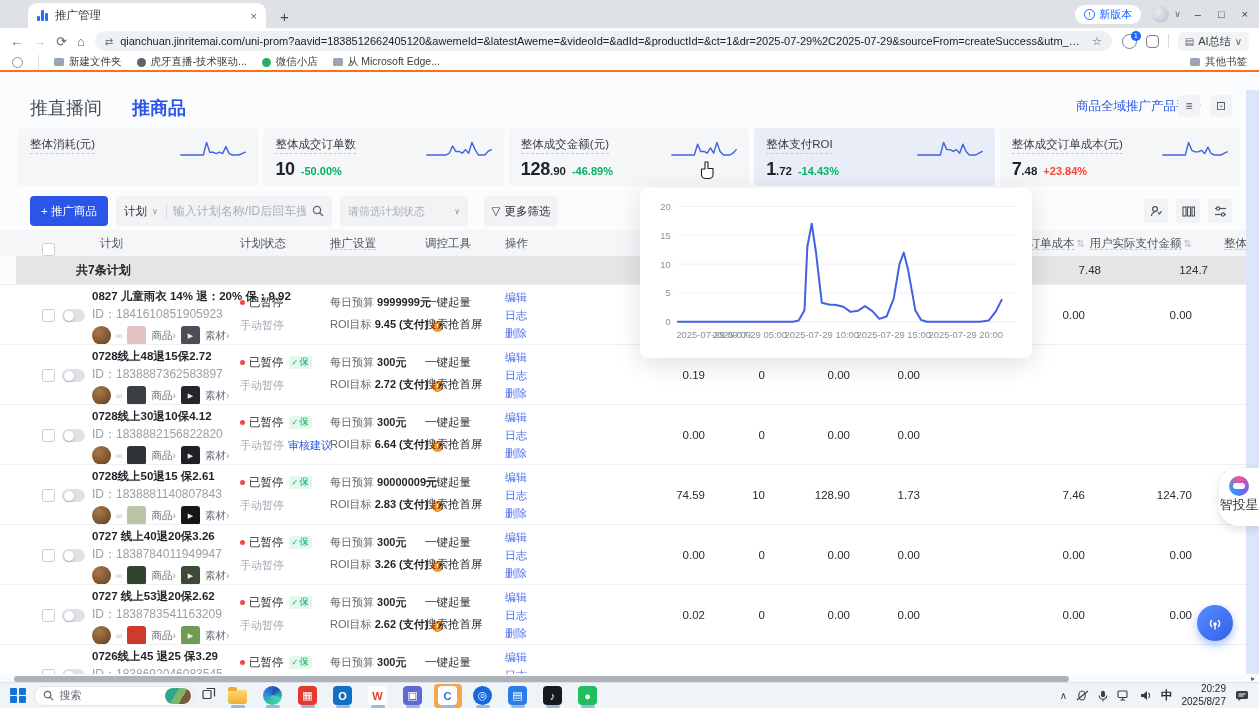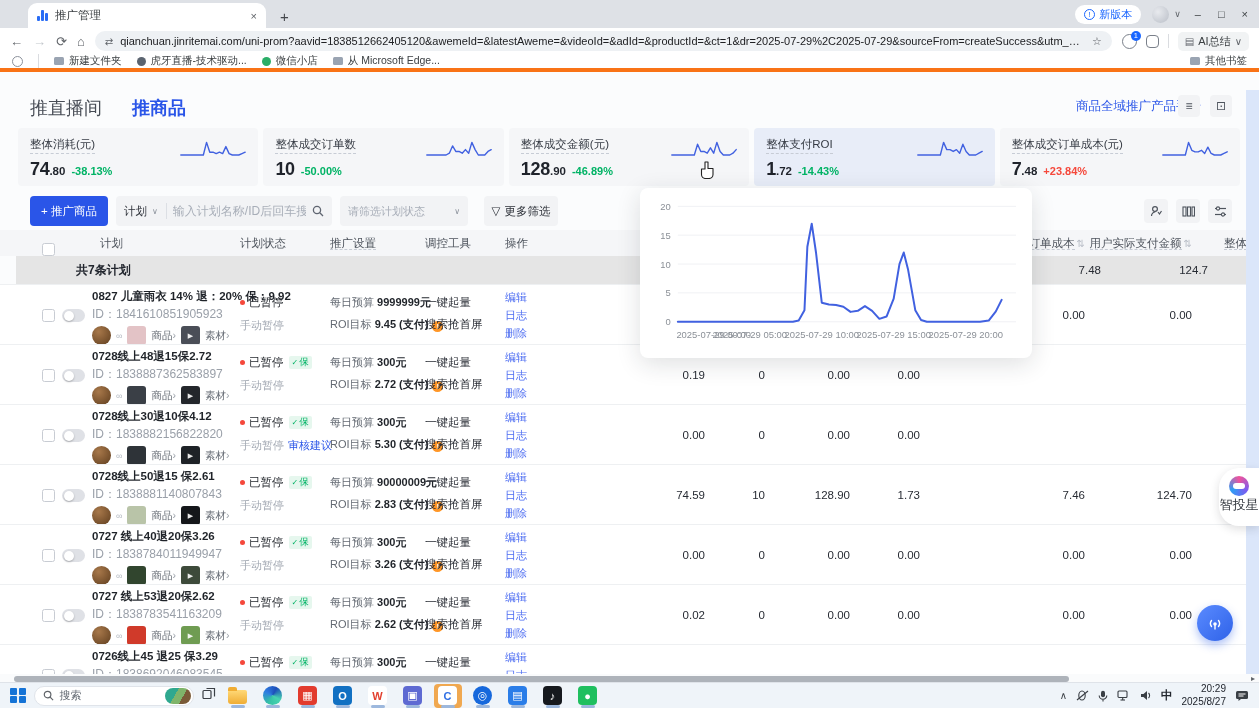"新建文件夹" .bookmarks { border-bottom: 4px solid #f97316 -> 2px solid #f97316 }
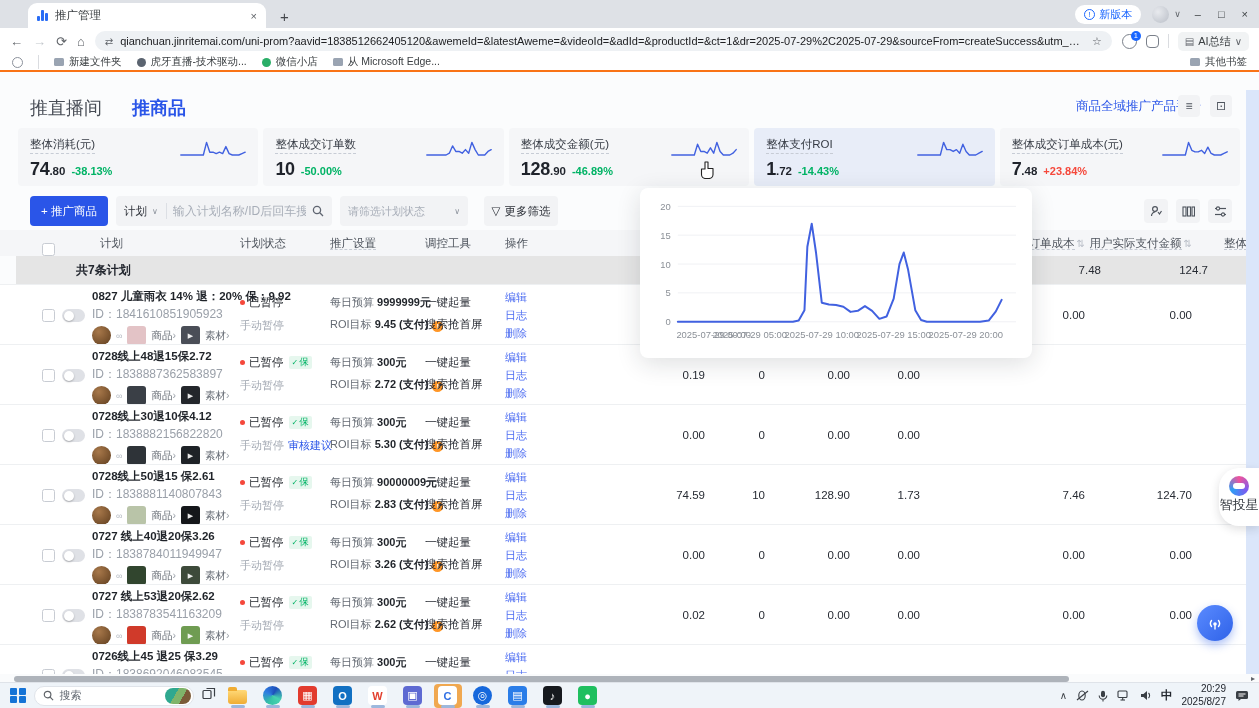"74" div.card-val { html: <div> <span>74</span> <span>.80</span> <span>-38.13%</span> </div> -> none }
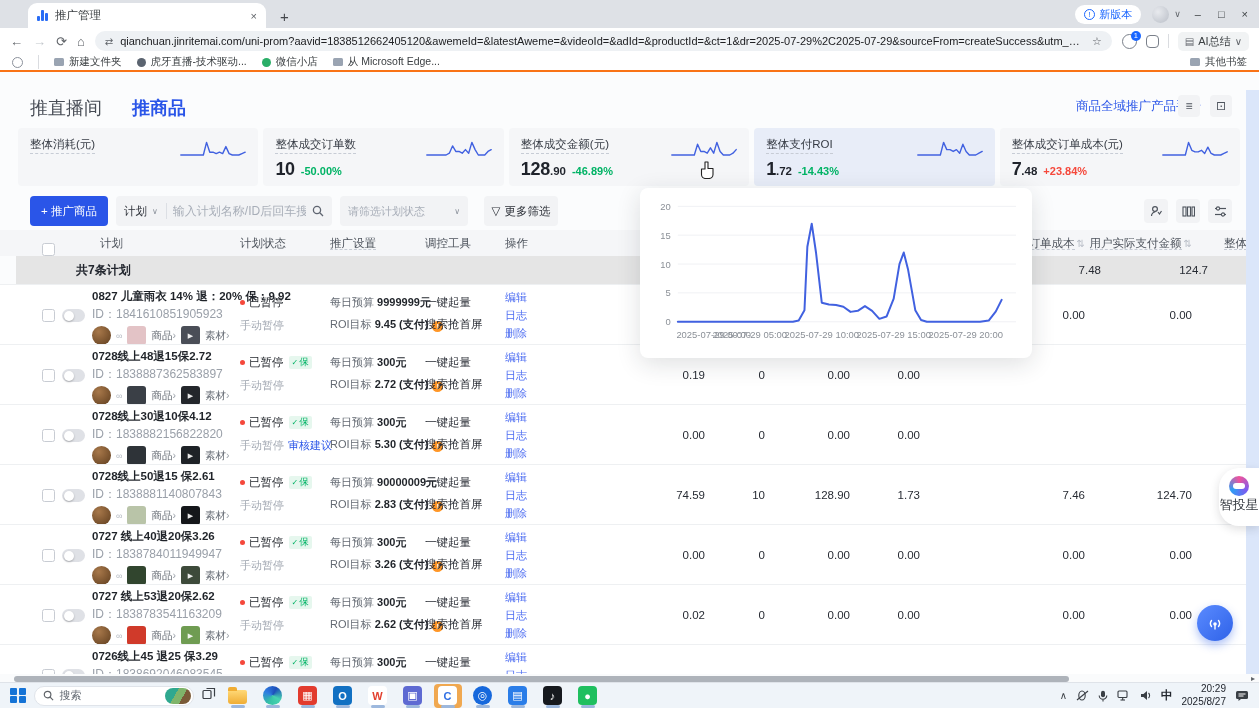"5.30" span { text: 5.30 -> 6.64 }
